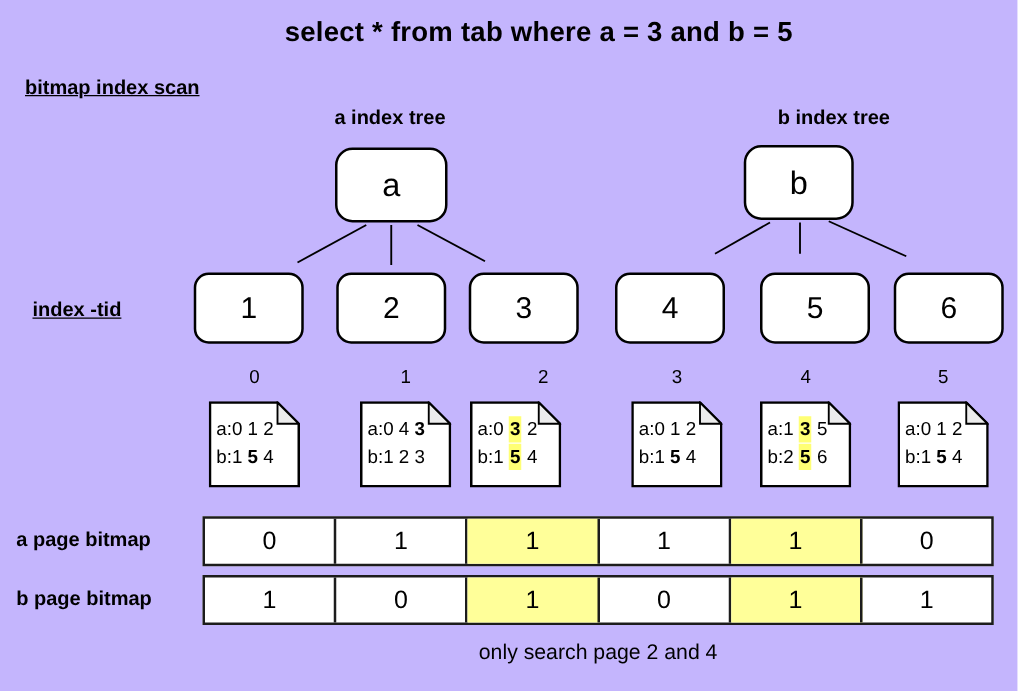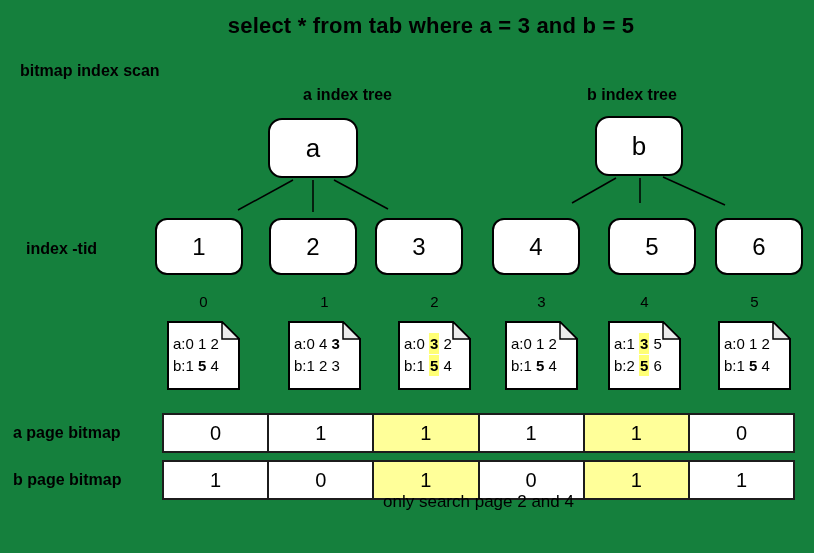"select * from tab where" .canvas { background: #15803d -> #c4b5fd }
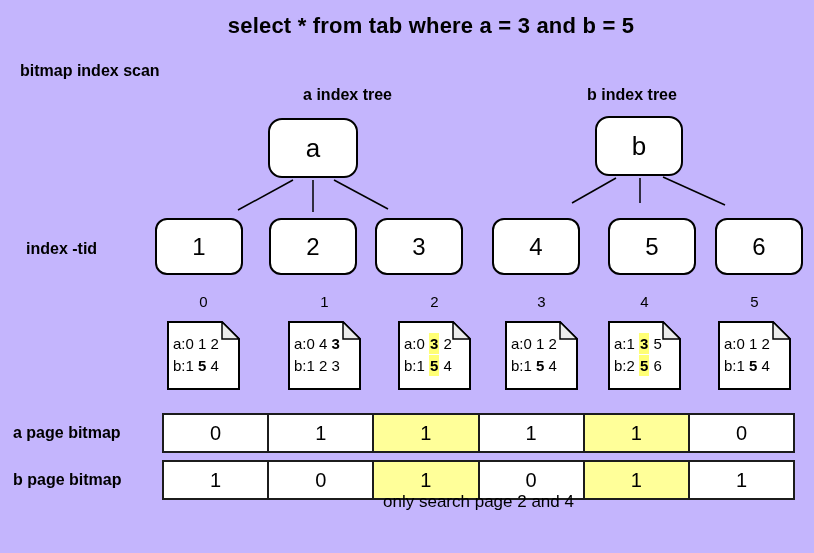"bitmap index scan" .side-label { text-decoration: none -> underline }
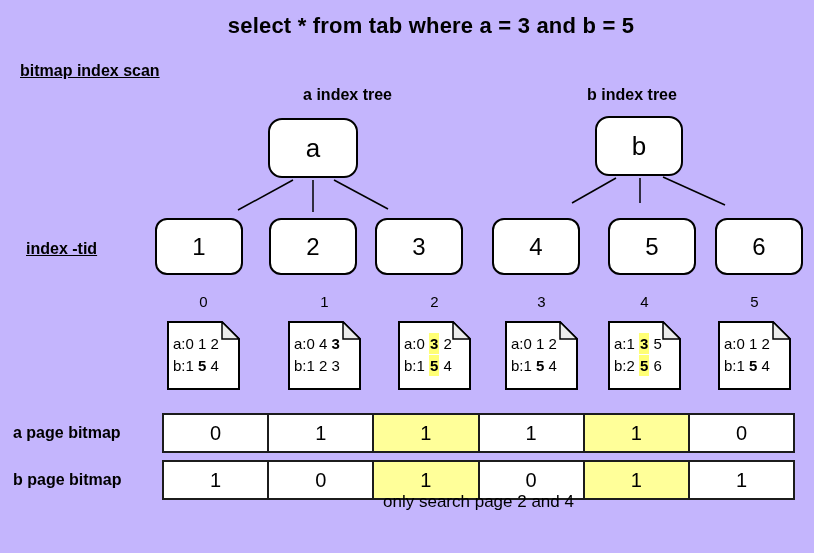"a index tree" .tree-label-a { text-align: right -> none }
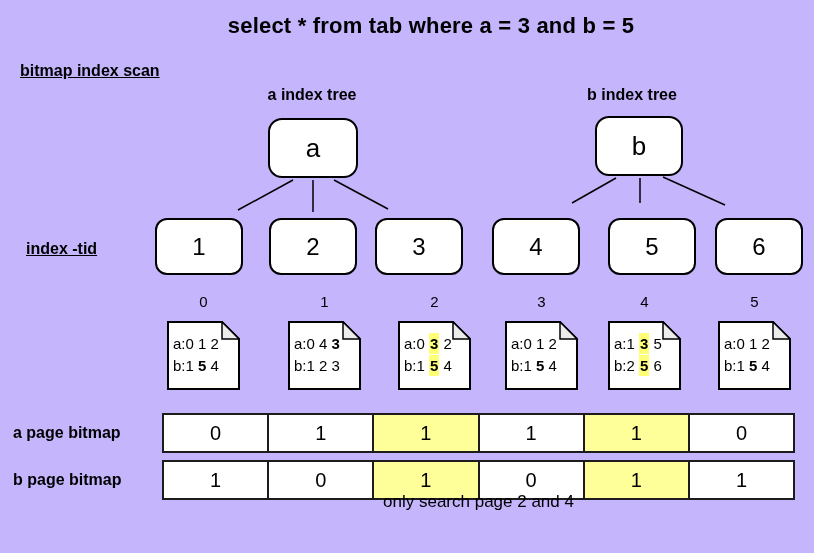"b index tree" .tree-label-b { text-align: none -> right }
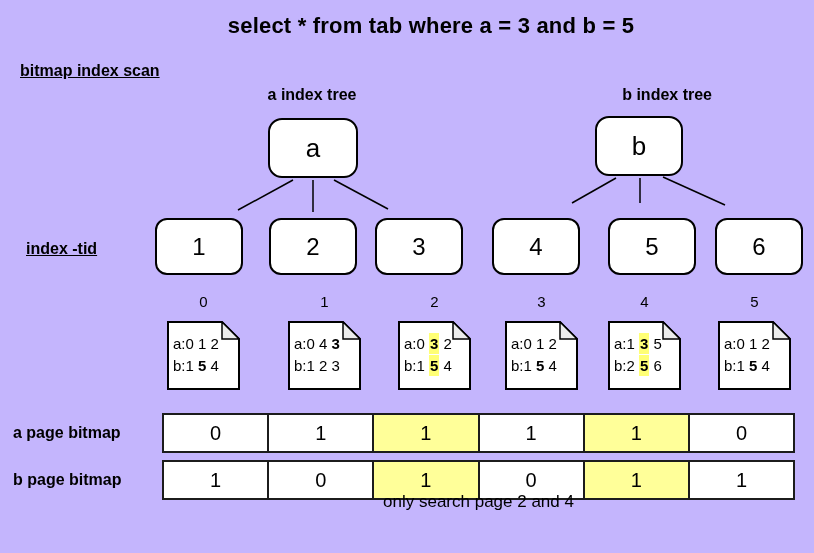"a:0 3 2" div.abs { left: 398px -> 376px }
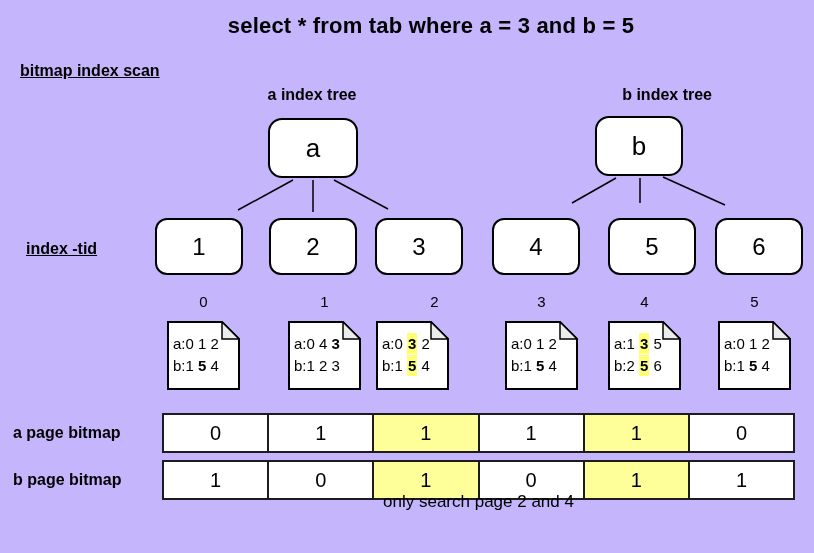"only search page 2 and" .footer { top: 492px -> 512px }
